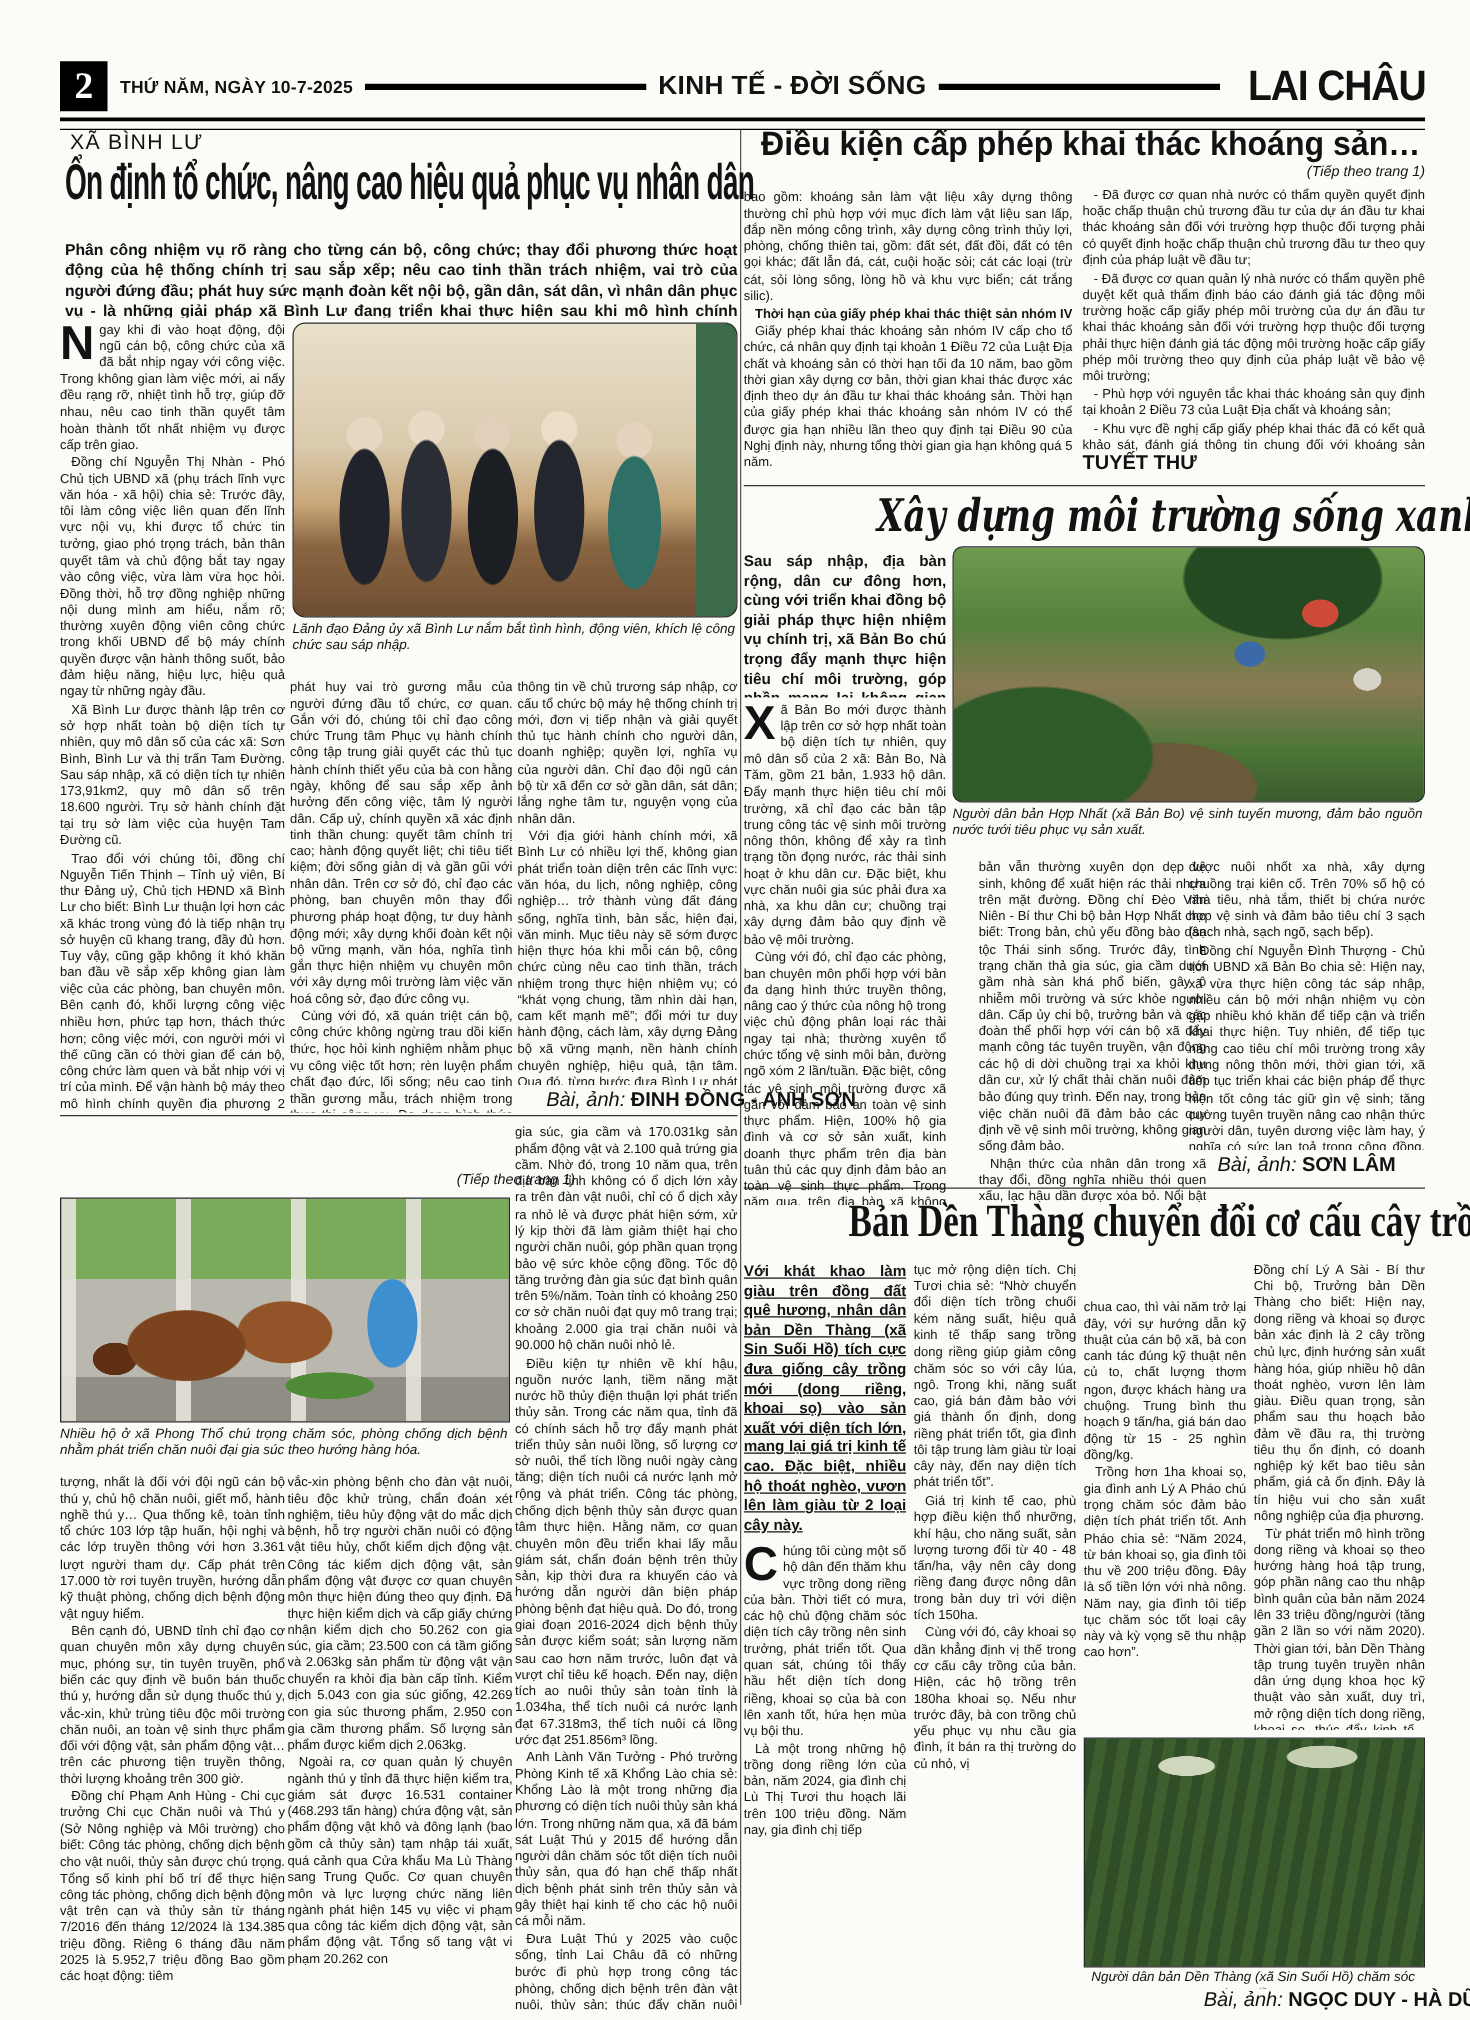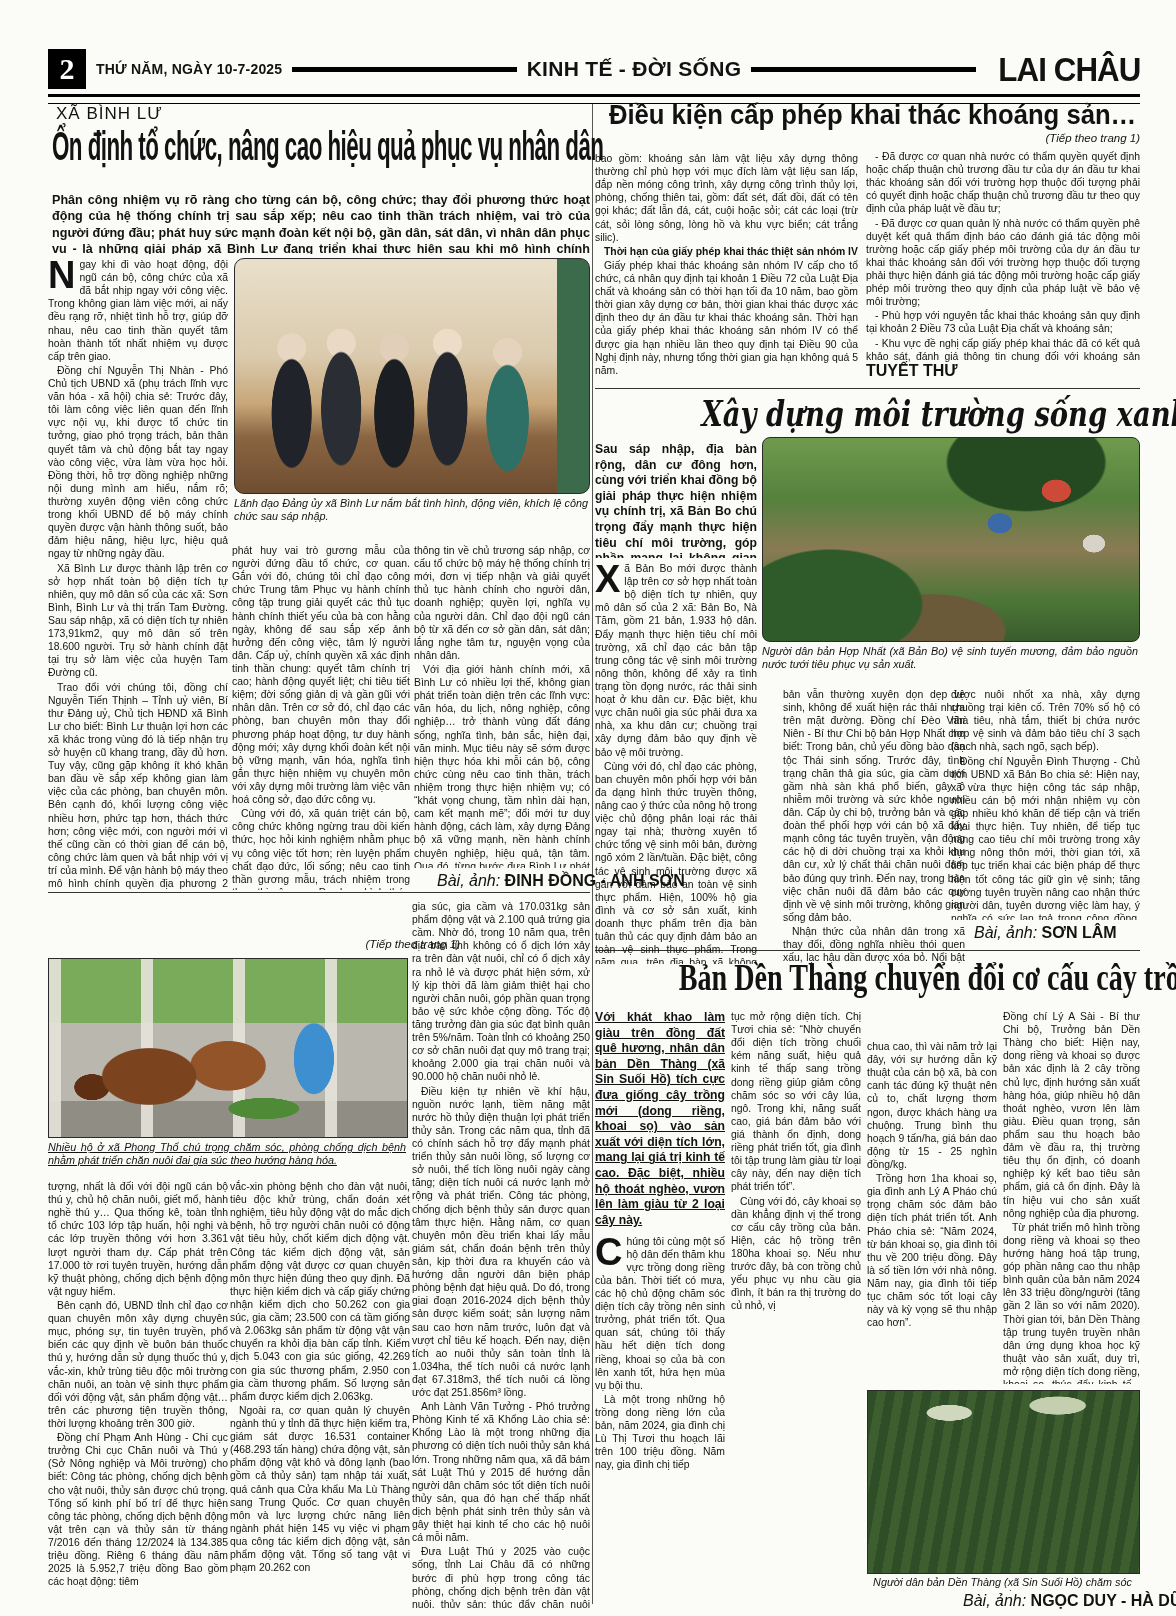"Nhiều hộ ở xã Phong" div.abs { text-decoration: underline -> none }
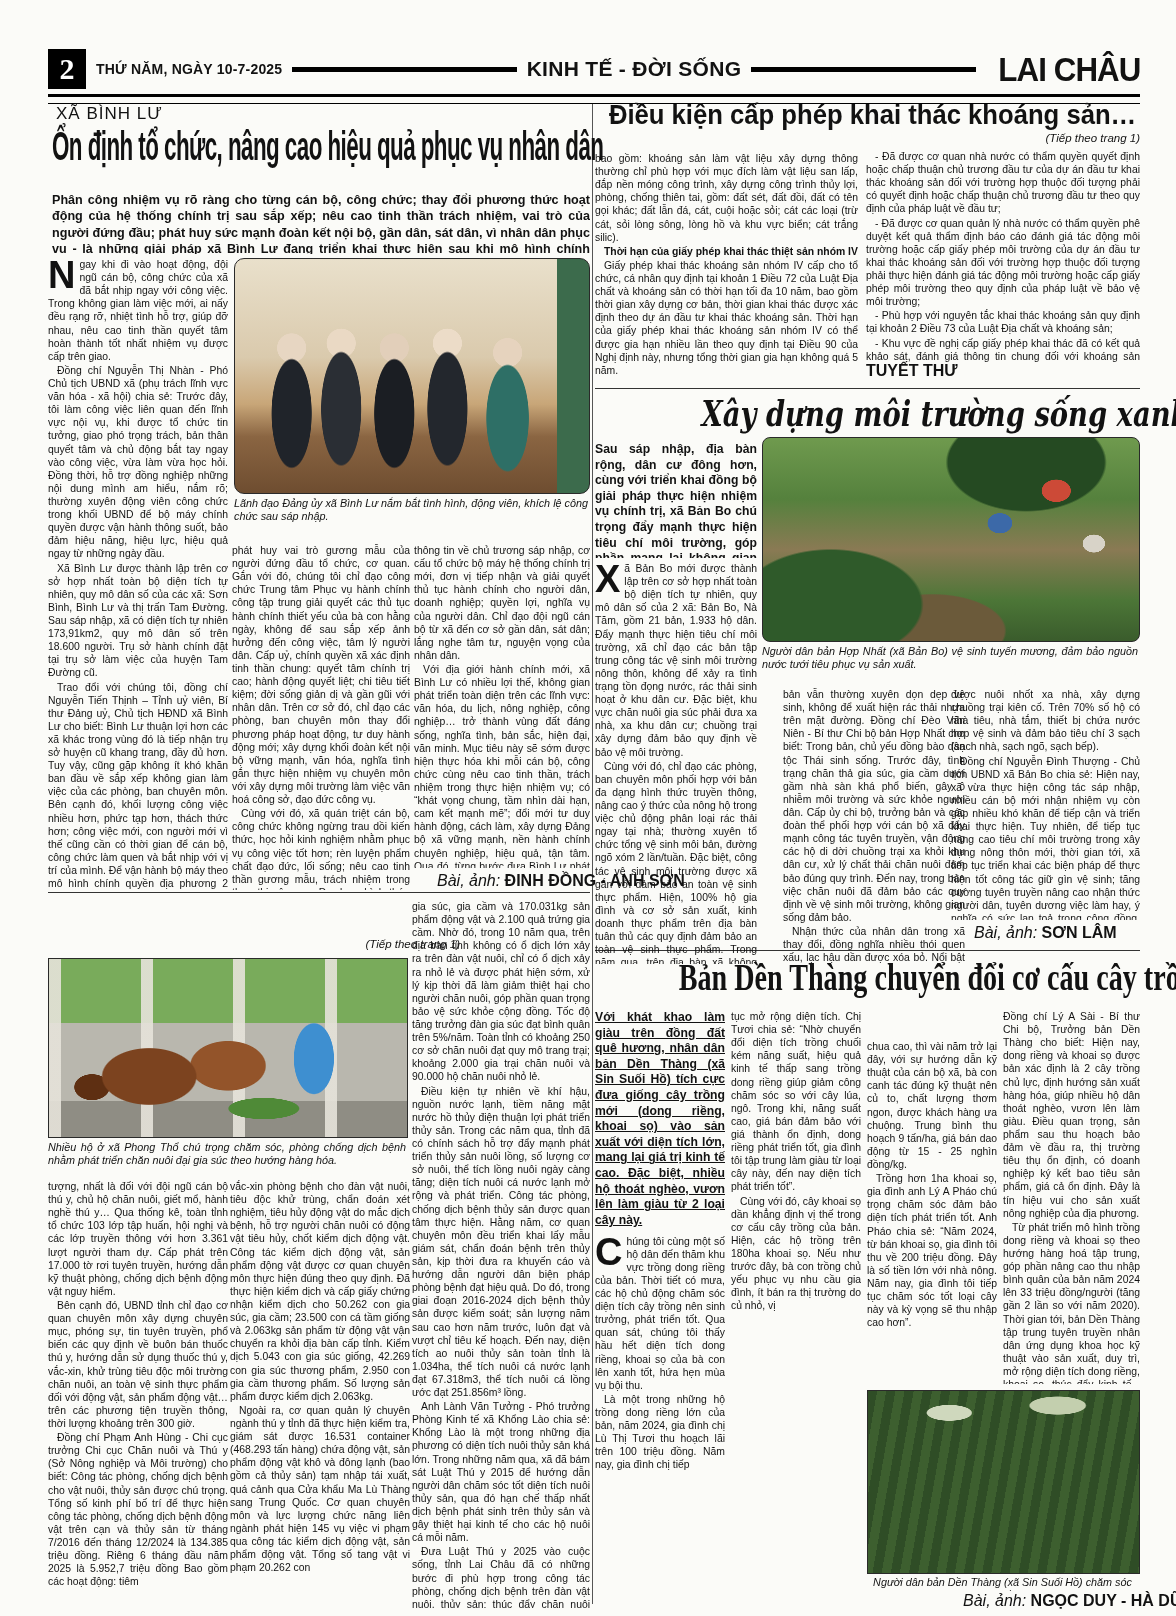"Giá trị kinh tế cao," p { html: none -> <p>Giá trị kinh tế cao, phù hợp điều kiện thổ nhưỡng, khí hậu, cho năng suất, sản lượng tương đối từ 40 - 48 tấn/ha, vậy nên cây dong riềng đang được nông dân trong bản duy trì với diện tích 150ha.</p> }
